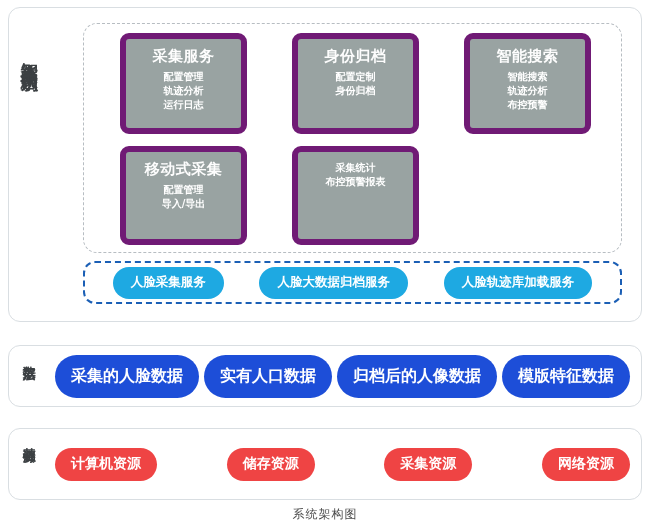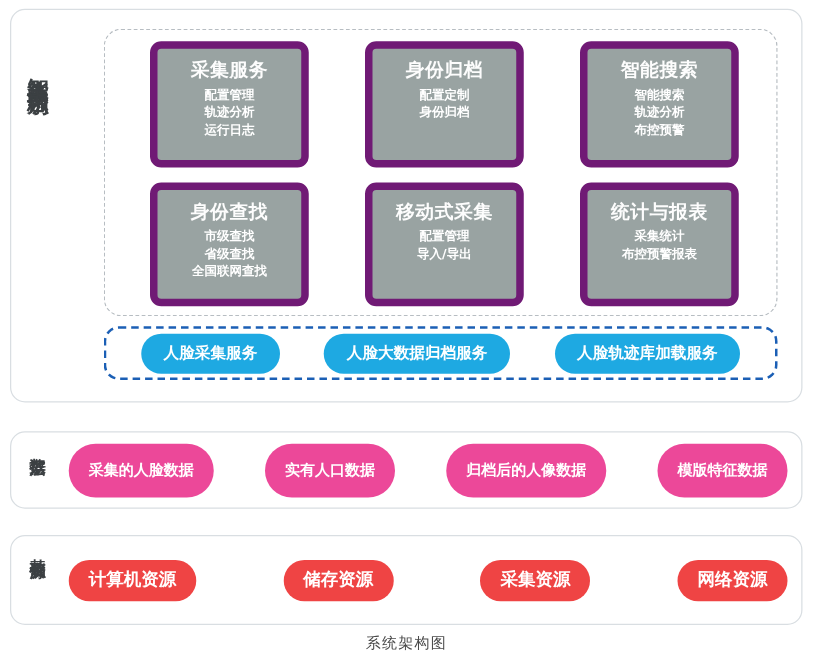"身份查找" div.gbox { html: <div> <div>身份查找</div> <div> <div>市级查找</div> <div>省级查找</div> <div>全国联网查找</div> </div> </div> -> none }
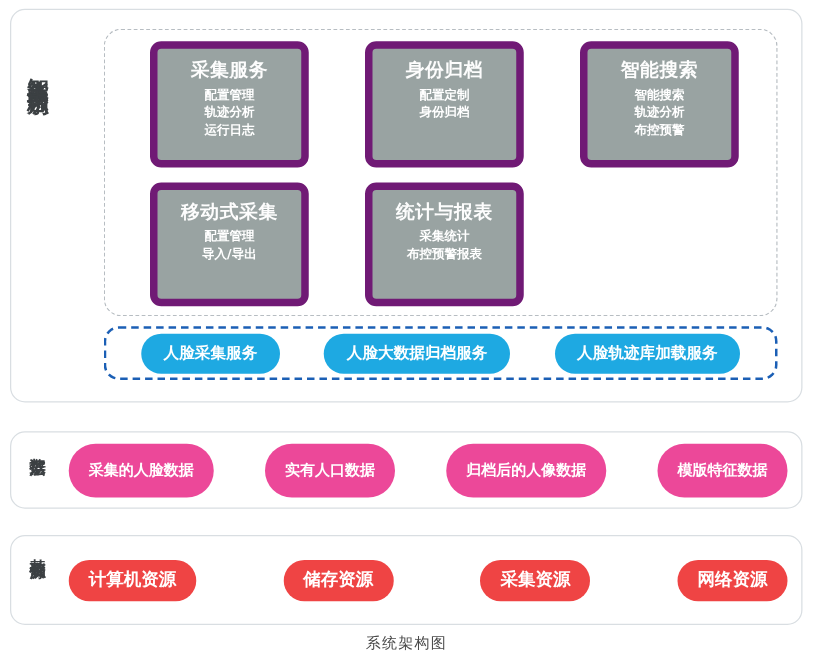"统计与报表" div.gtitle { html: <div>统计与报表</div> -> none }
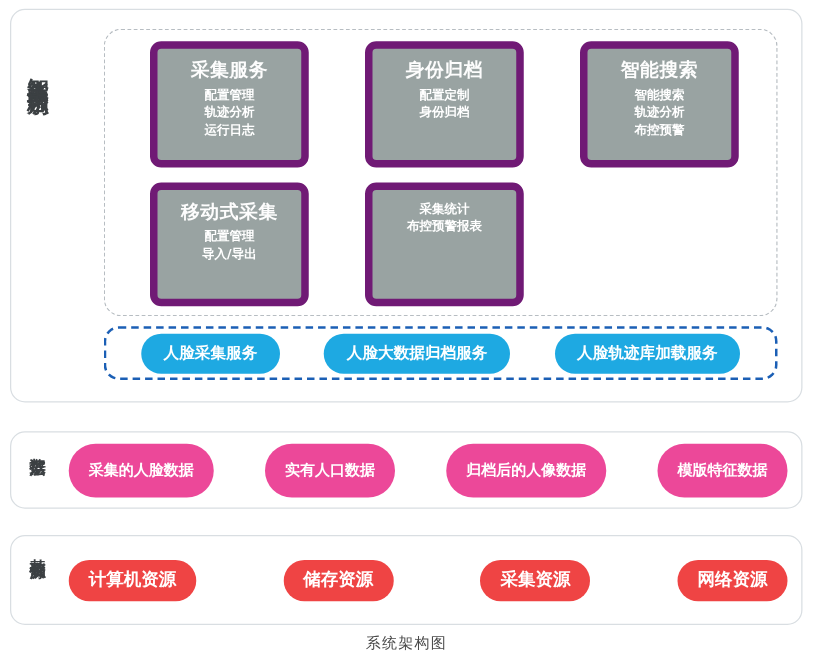"采集的人脸数据" .pill-blue { background: #ec4899 -> #1d4ed8; font-size: 12px -> 16px }
